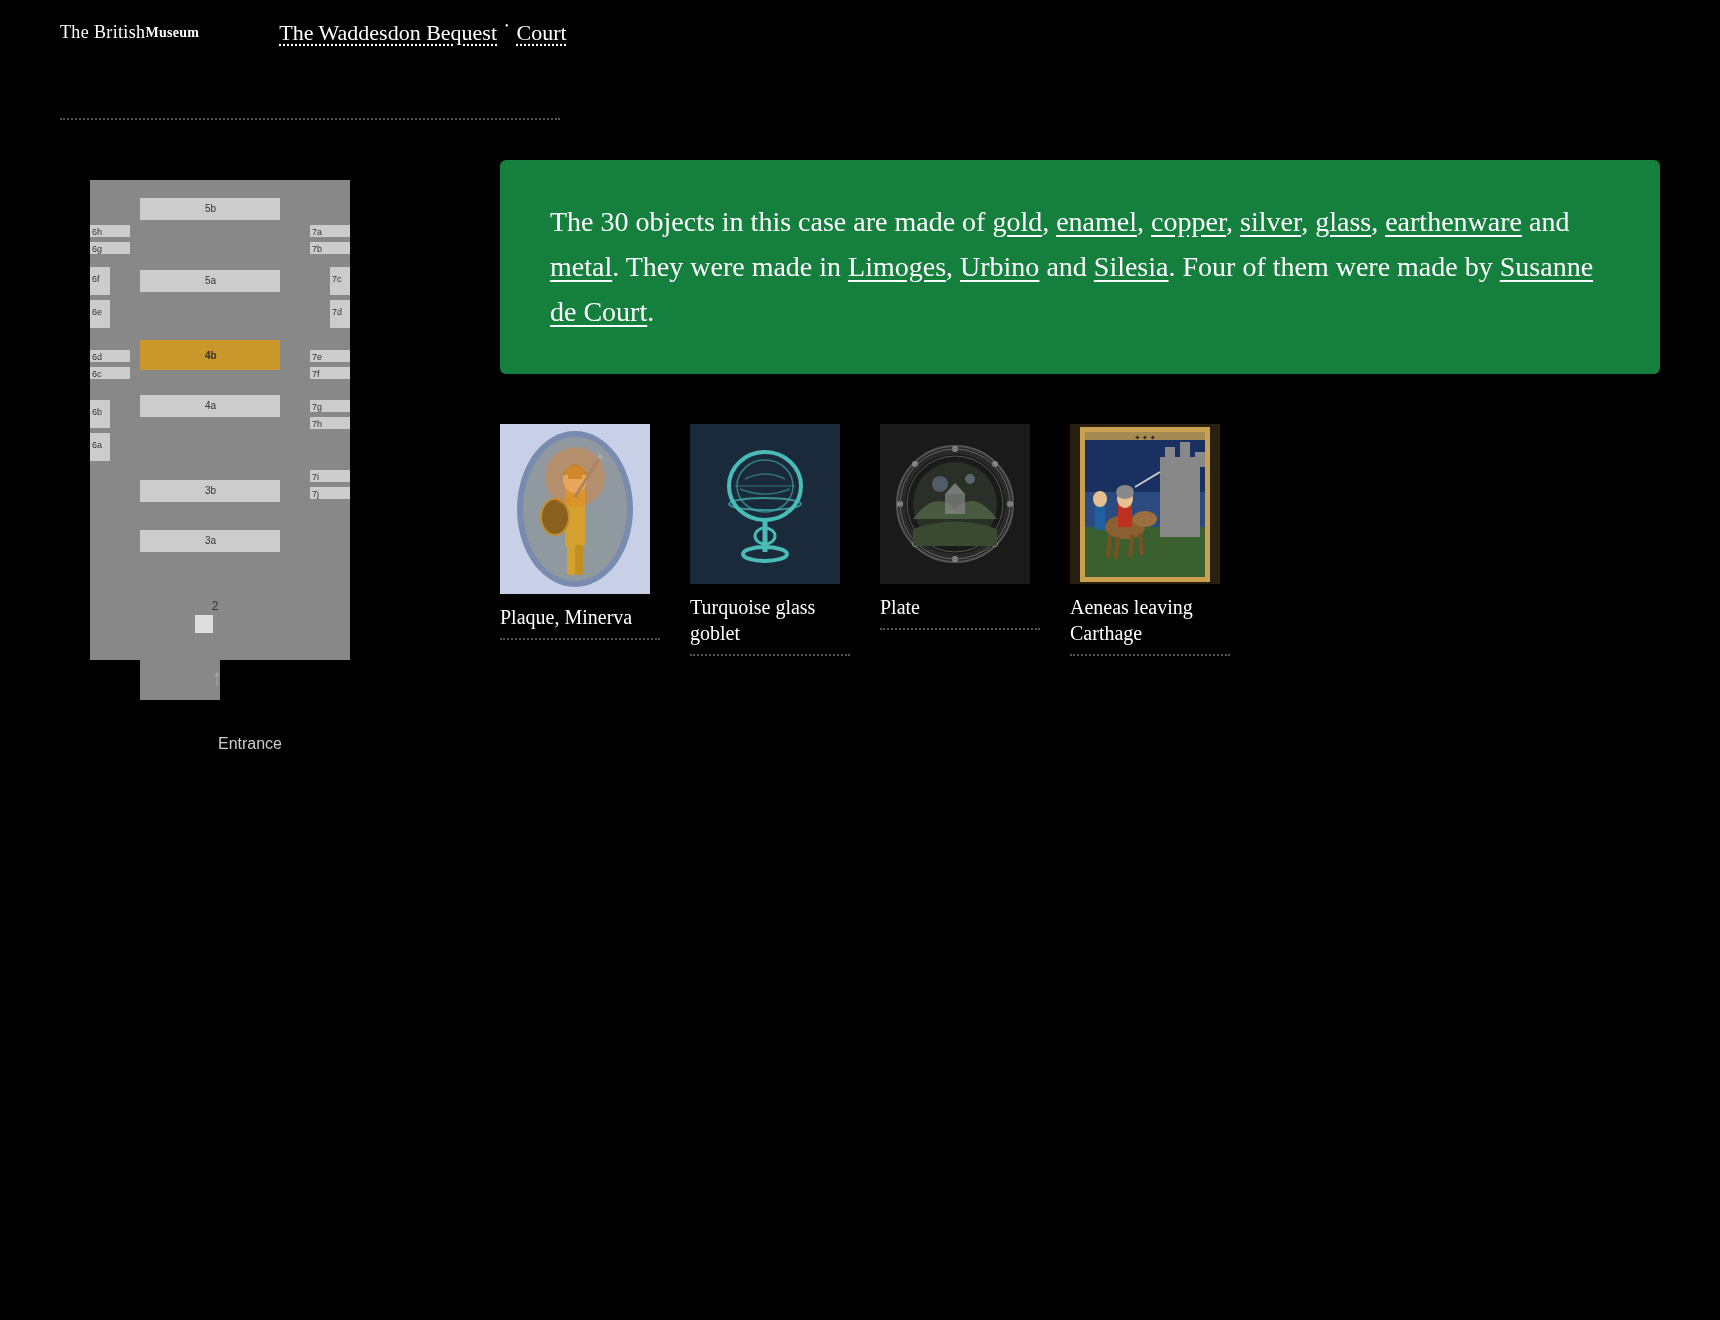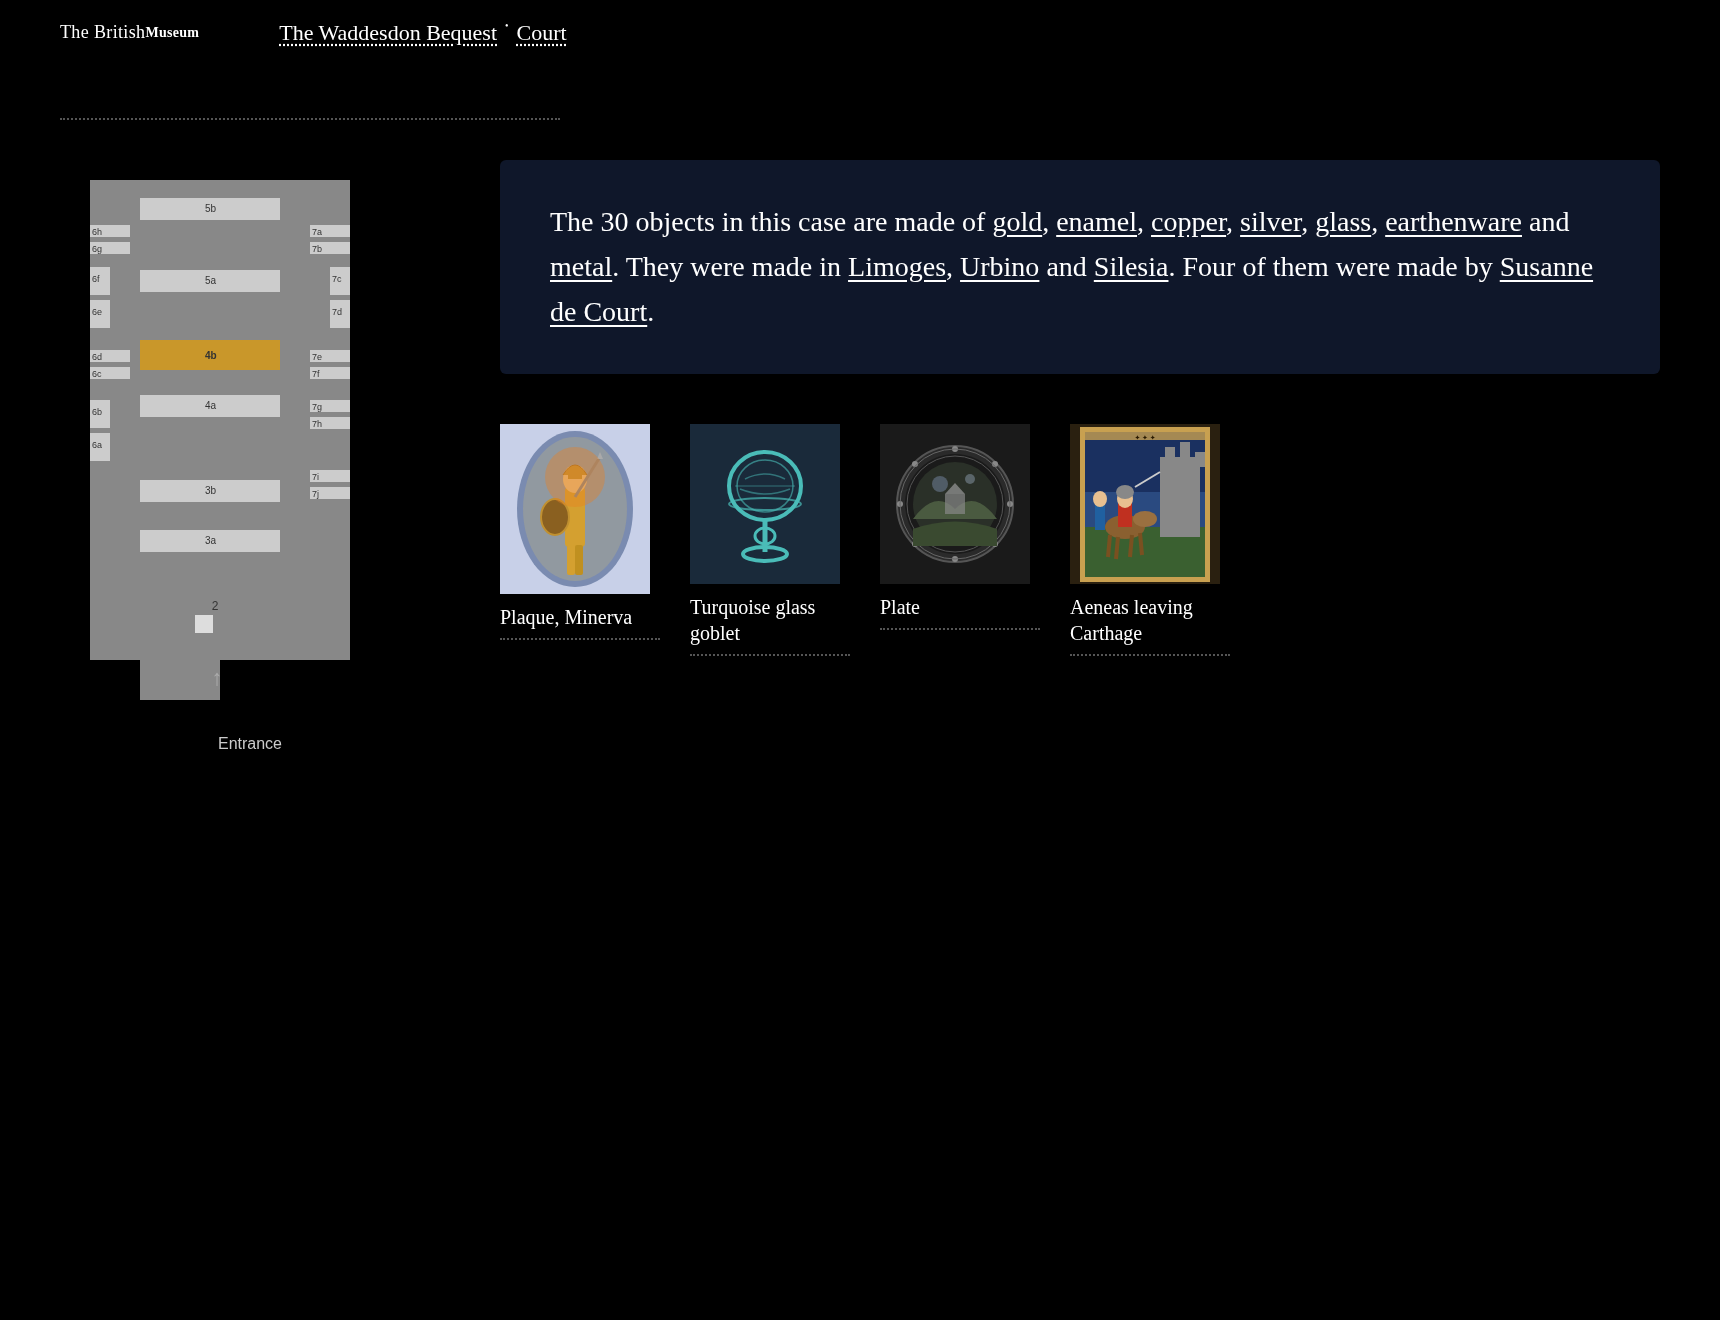"The 30 objects in this" .description-box { background: #0f172a -> #15803d }
